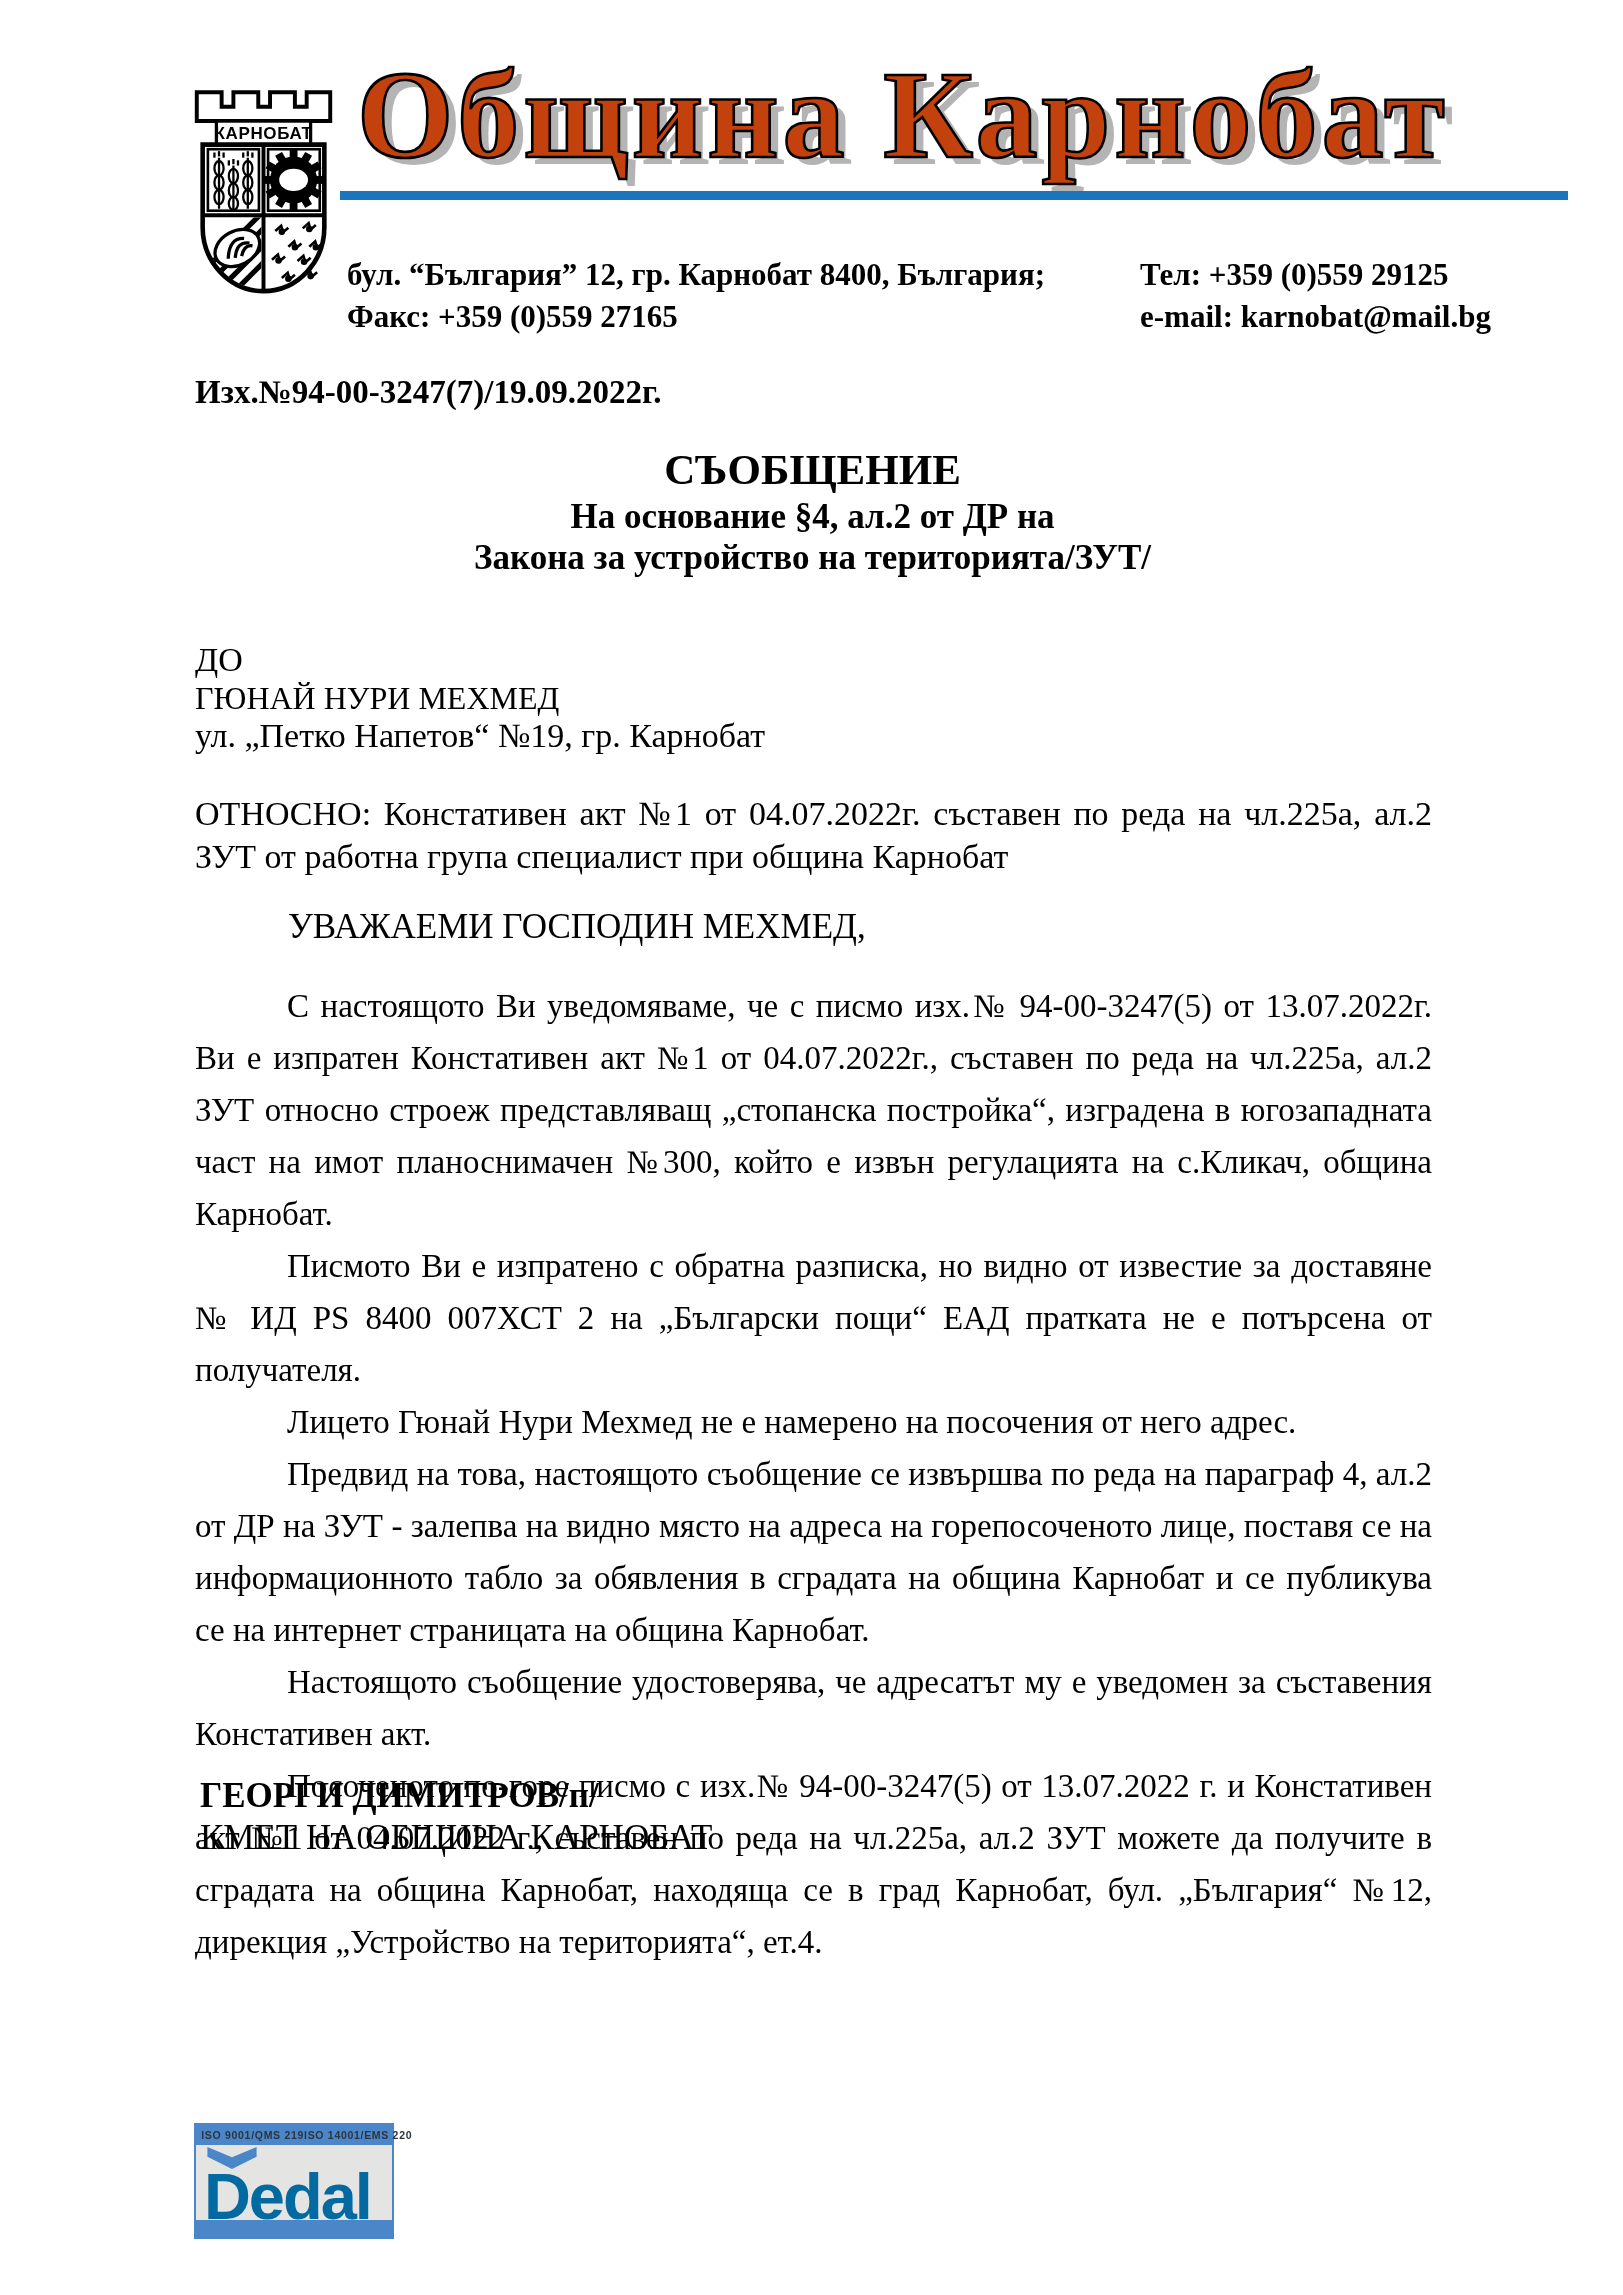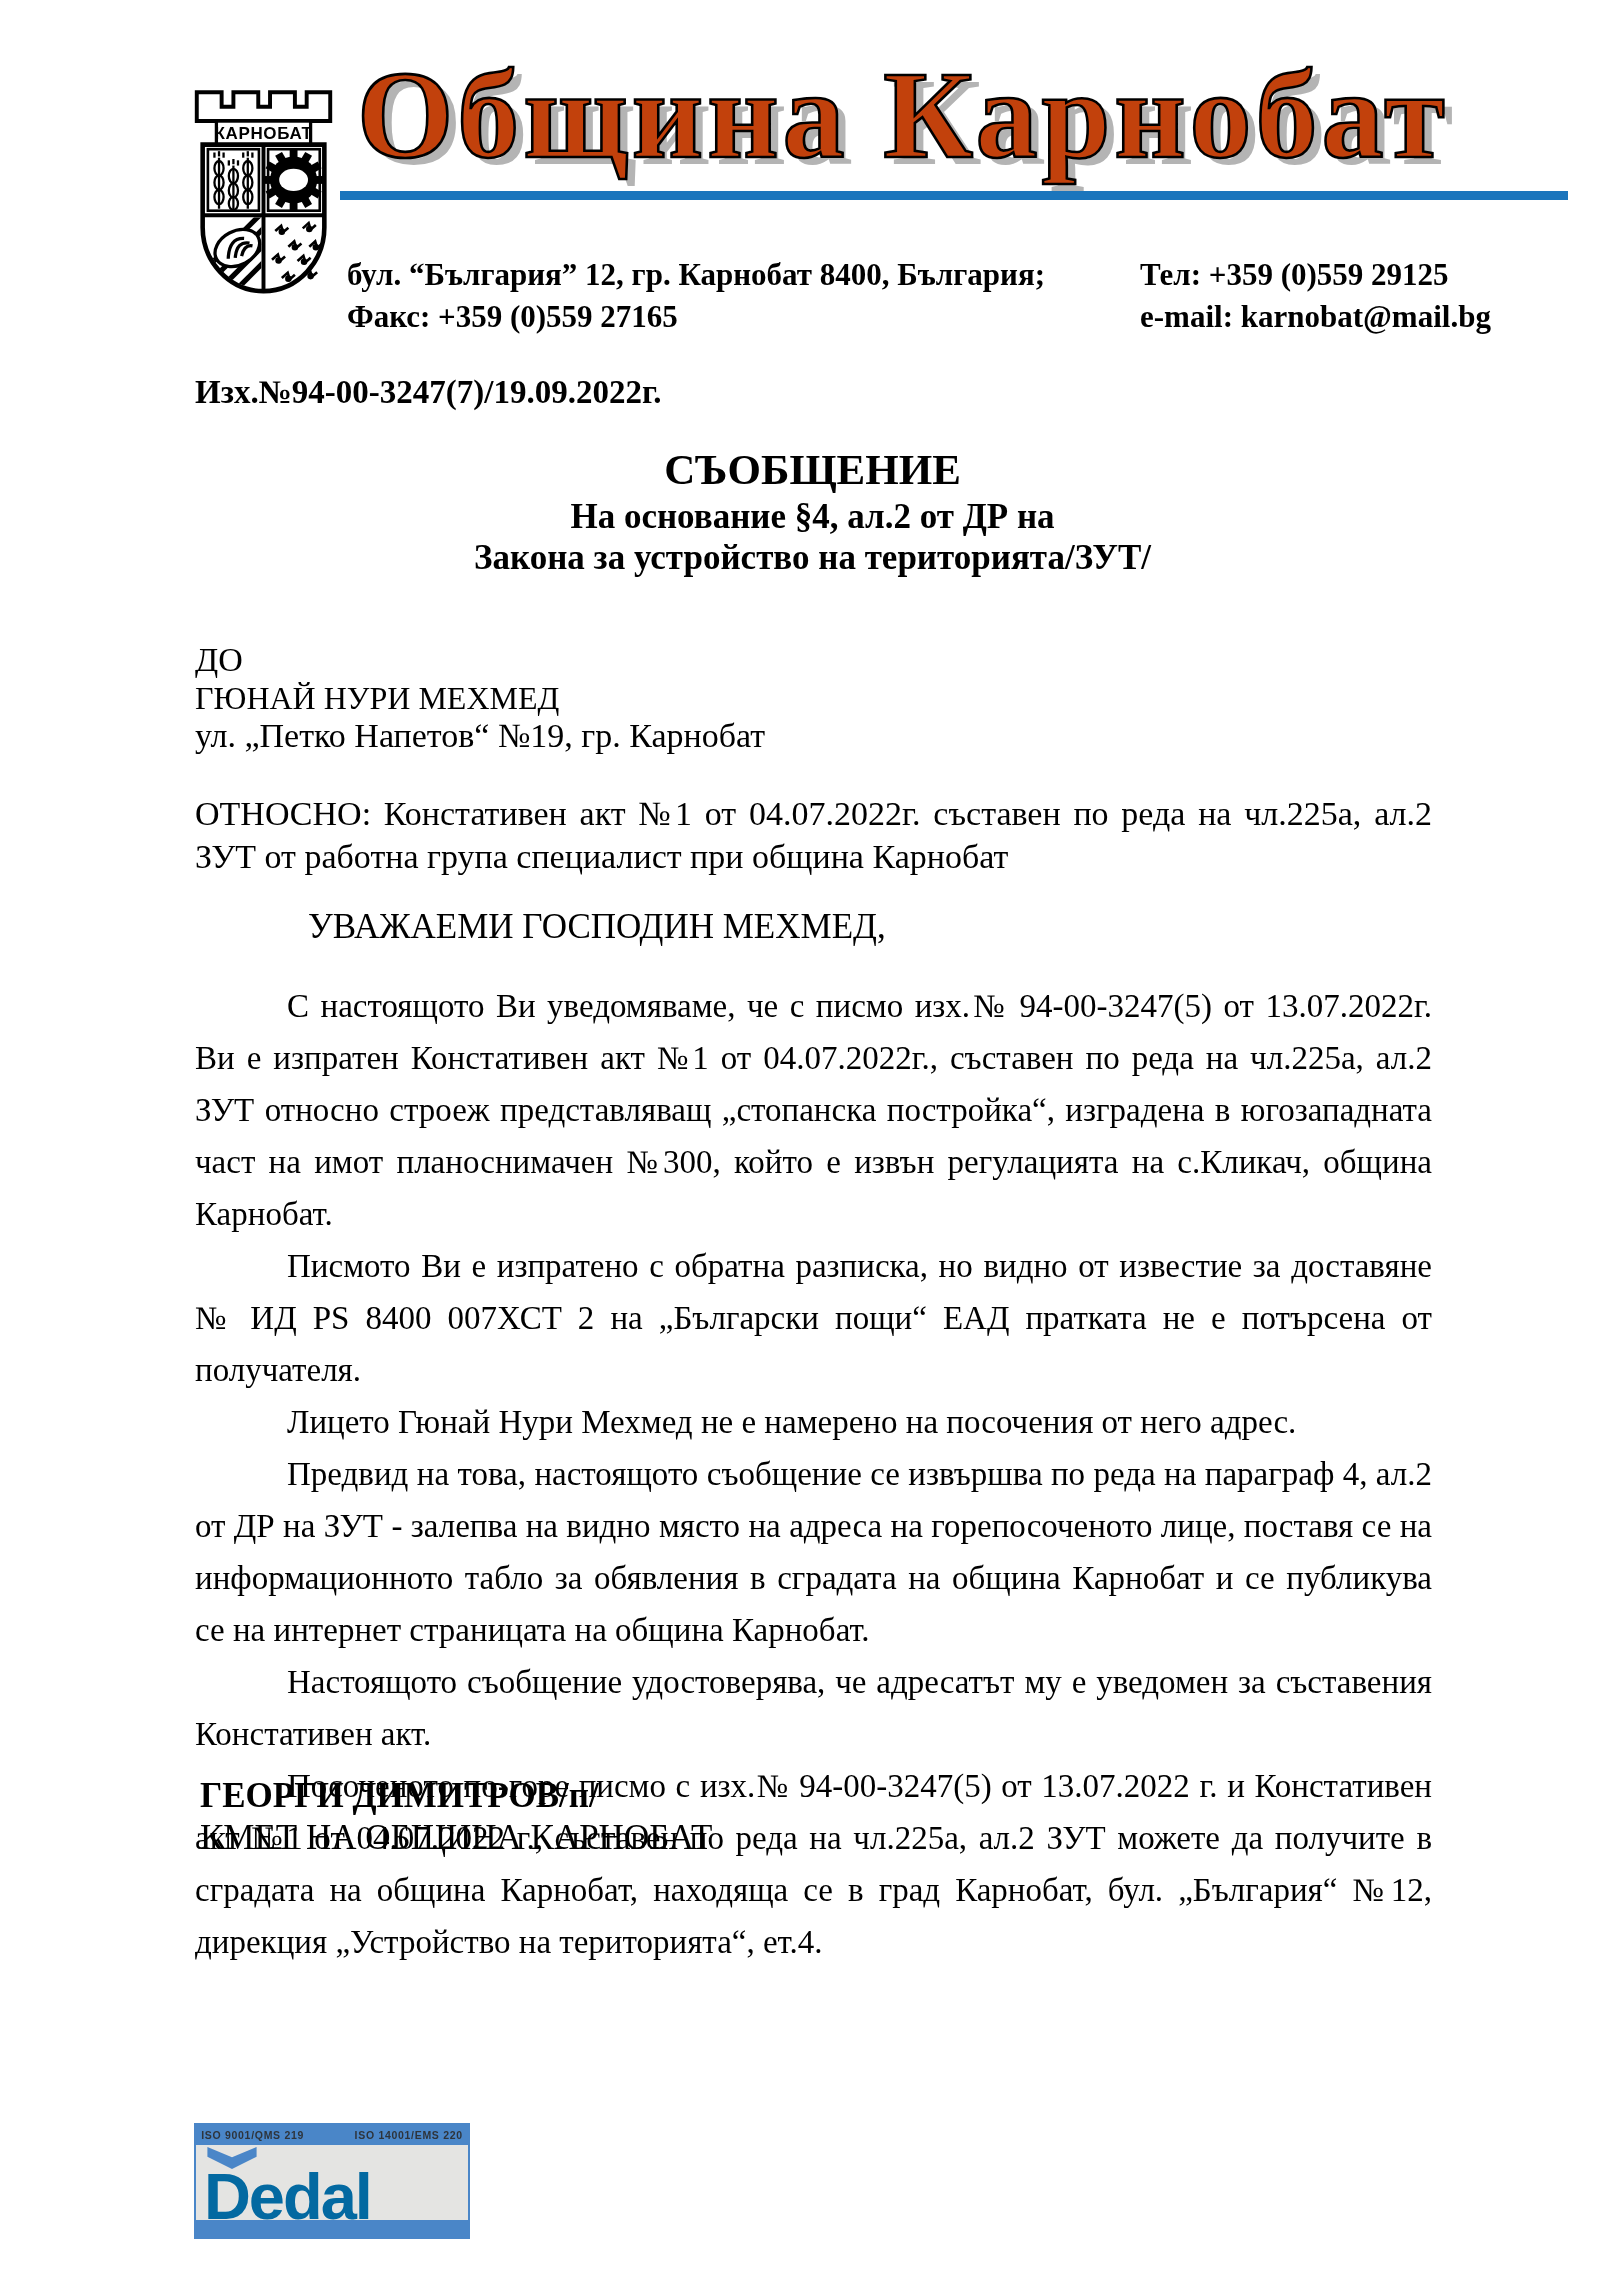"УВАЖАЕМИ ГОСПОДИН МЕХМЕД," .salutation { margin-left: 20px -> none }
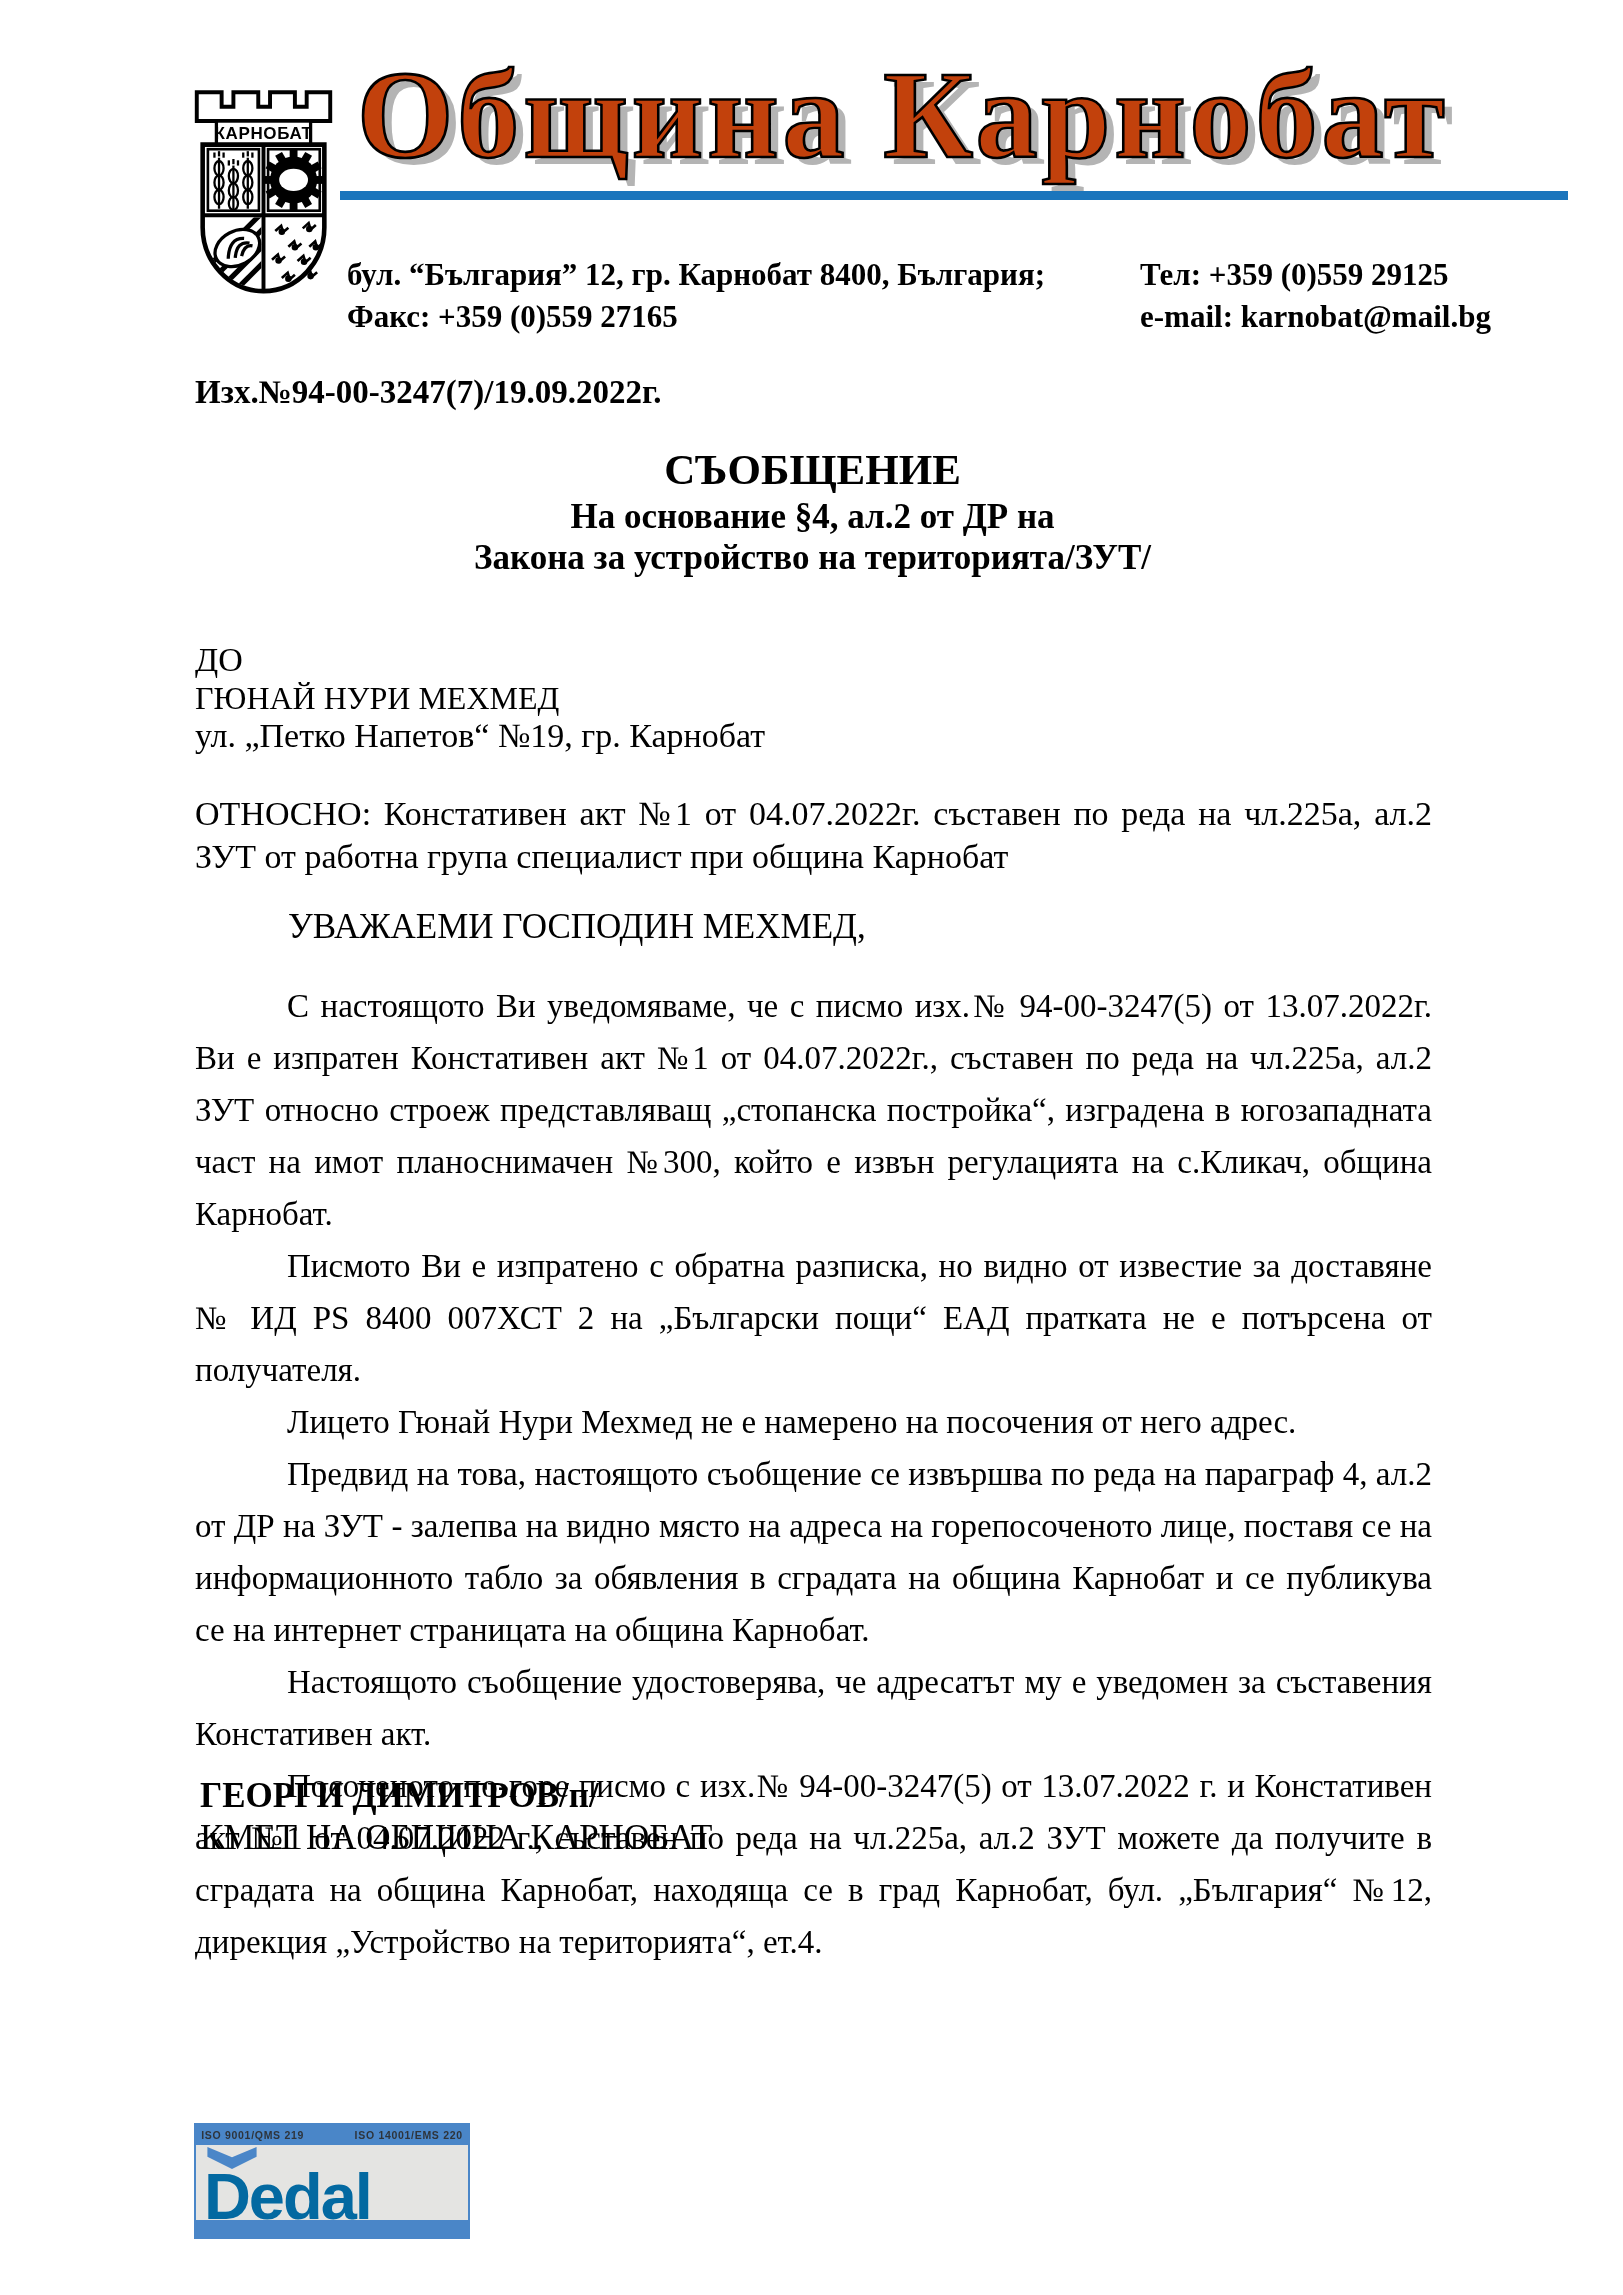"ISO 9001/QMS 219" .dedal { width: 276px -> 200px }
